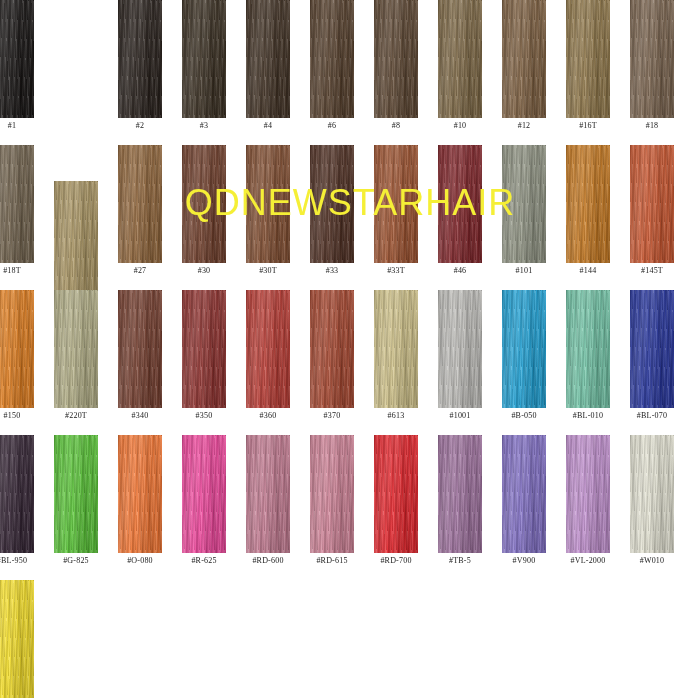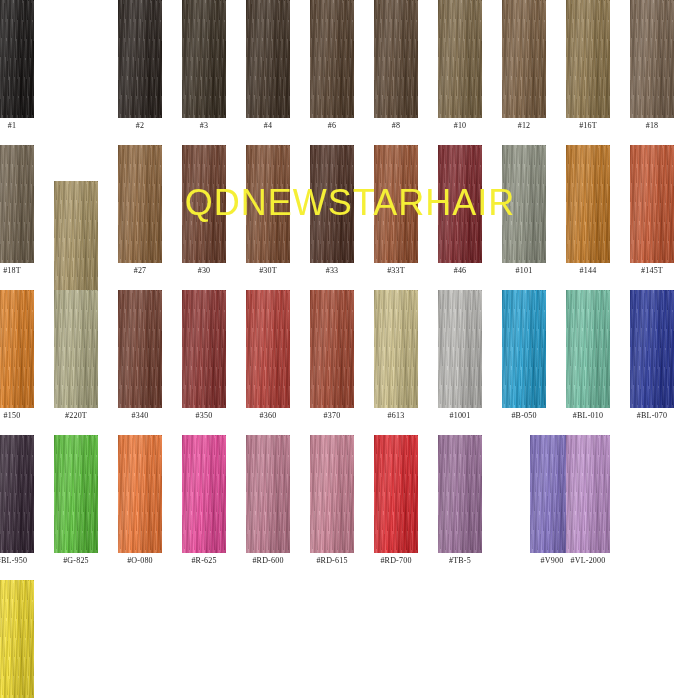"#V900" div.swatch-cell { left: 530px -> 502px }
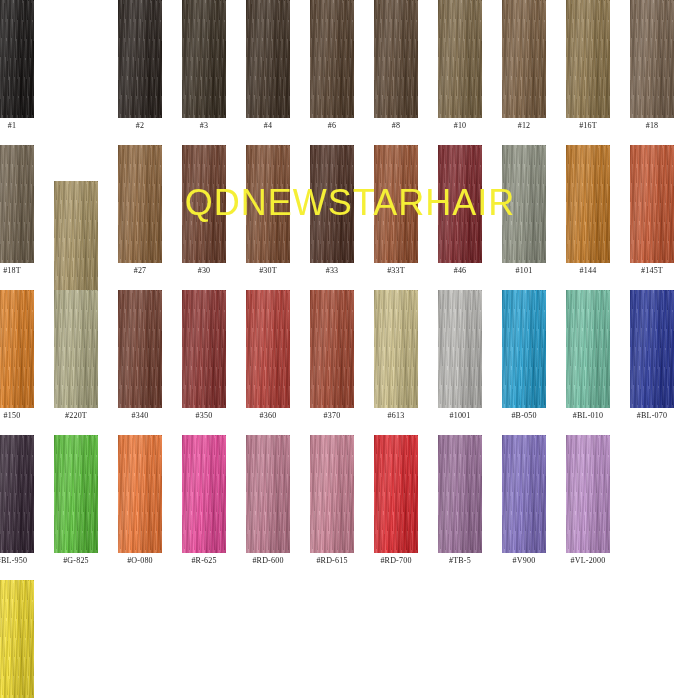"#W010" div.swatch-cell { html: none -> <div> <div> <div></div> <div></div> <div></div> <div></div> </div> <div>#W010</div> </div> }
